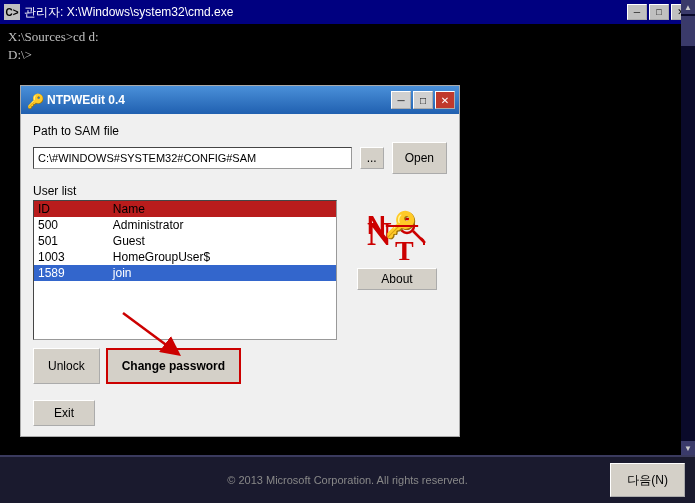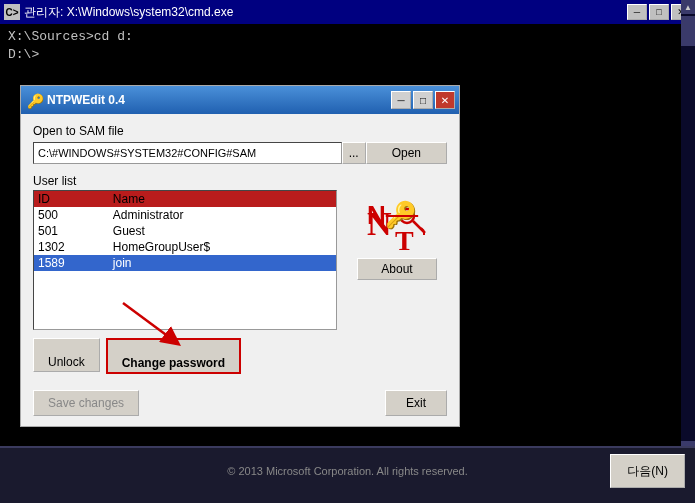"X:\Sources>cd d:" .cmd-line { font-family: none -> Liberation Serif, serif }
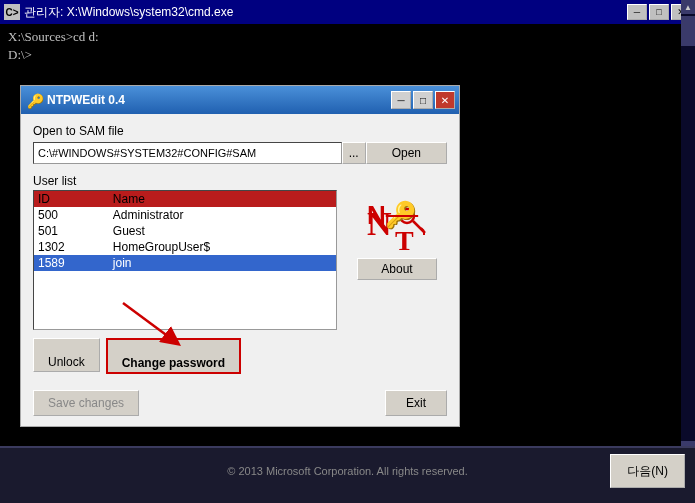"Open to SAM file" div.field-label { text: Open -> Path }
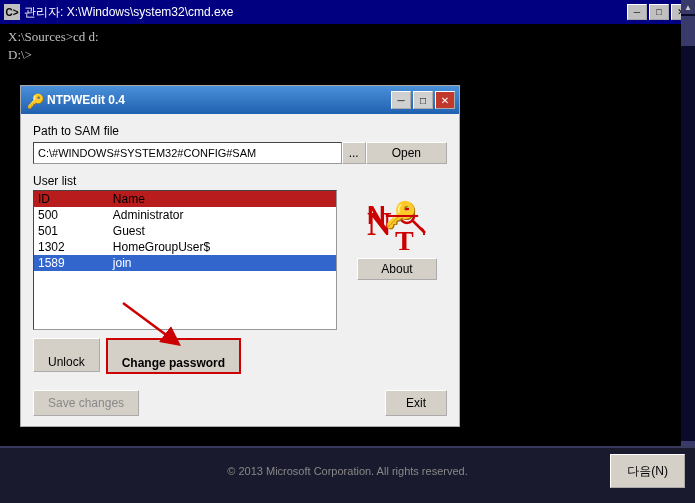"C:\#WINDOWS#SYSTEM32#CONFIG#SAM" .path-row { gap: 0 -> 8px }
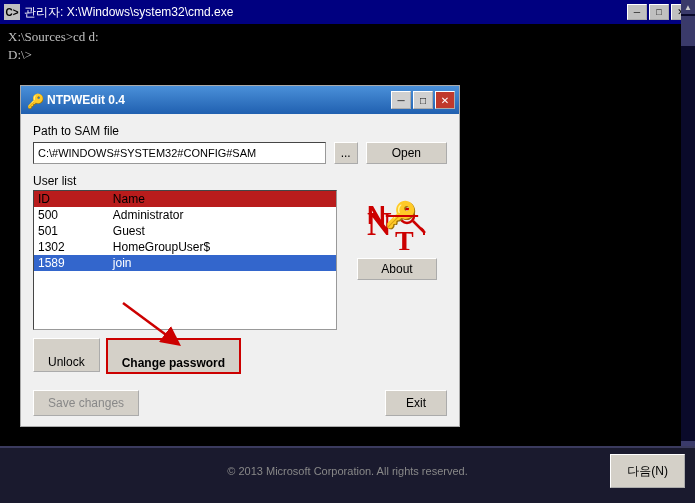"Open" .open-btn { height: 22px -> 32px; padding: 0 25px -> 0 12px }
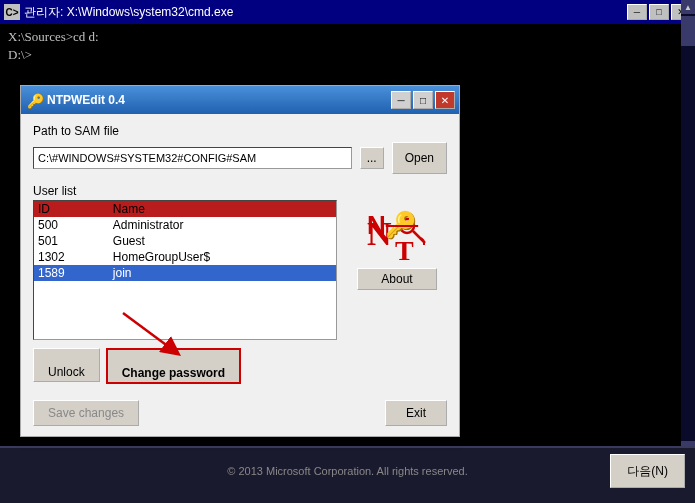"1302" td { text: 1302 -> 1003 }
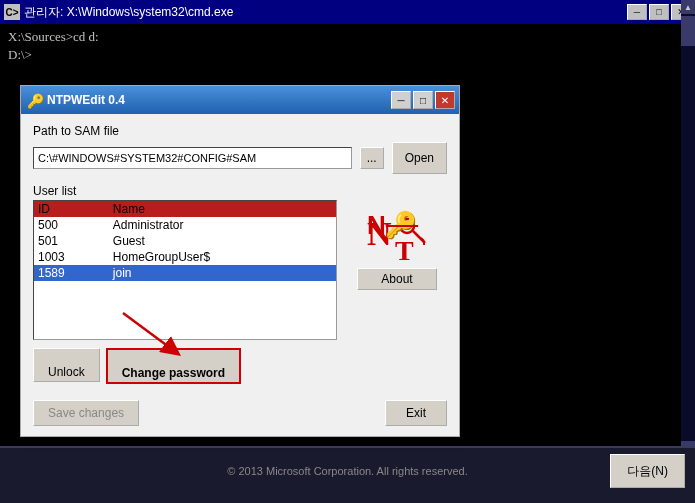"Unlock" .action-btn { height: 26px -> 36px; padding: 16px 14px -> 8px 14px }
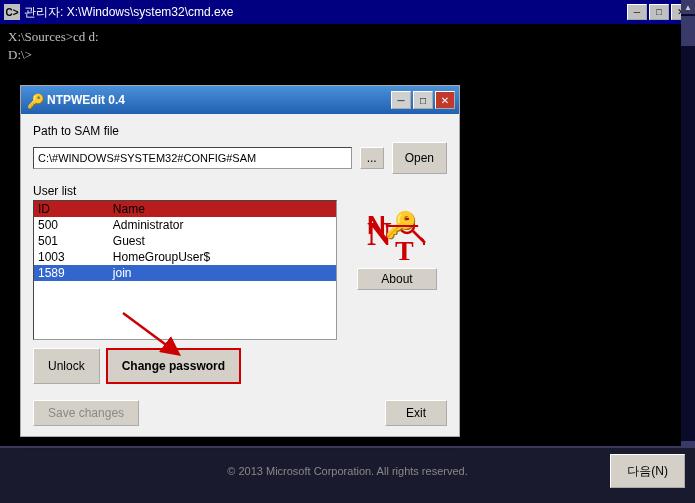"Save changes" button.save-btn { html: <button>Save changes</button> -> none }
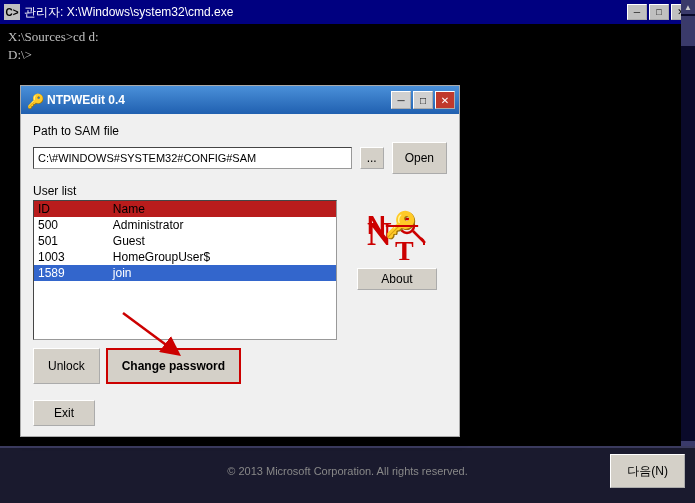"© 2013 Microsoft Corporation. All" .taskbar { bottom: 9px -> 0 }
